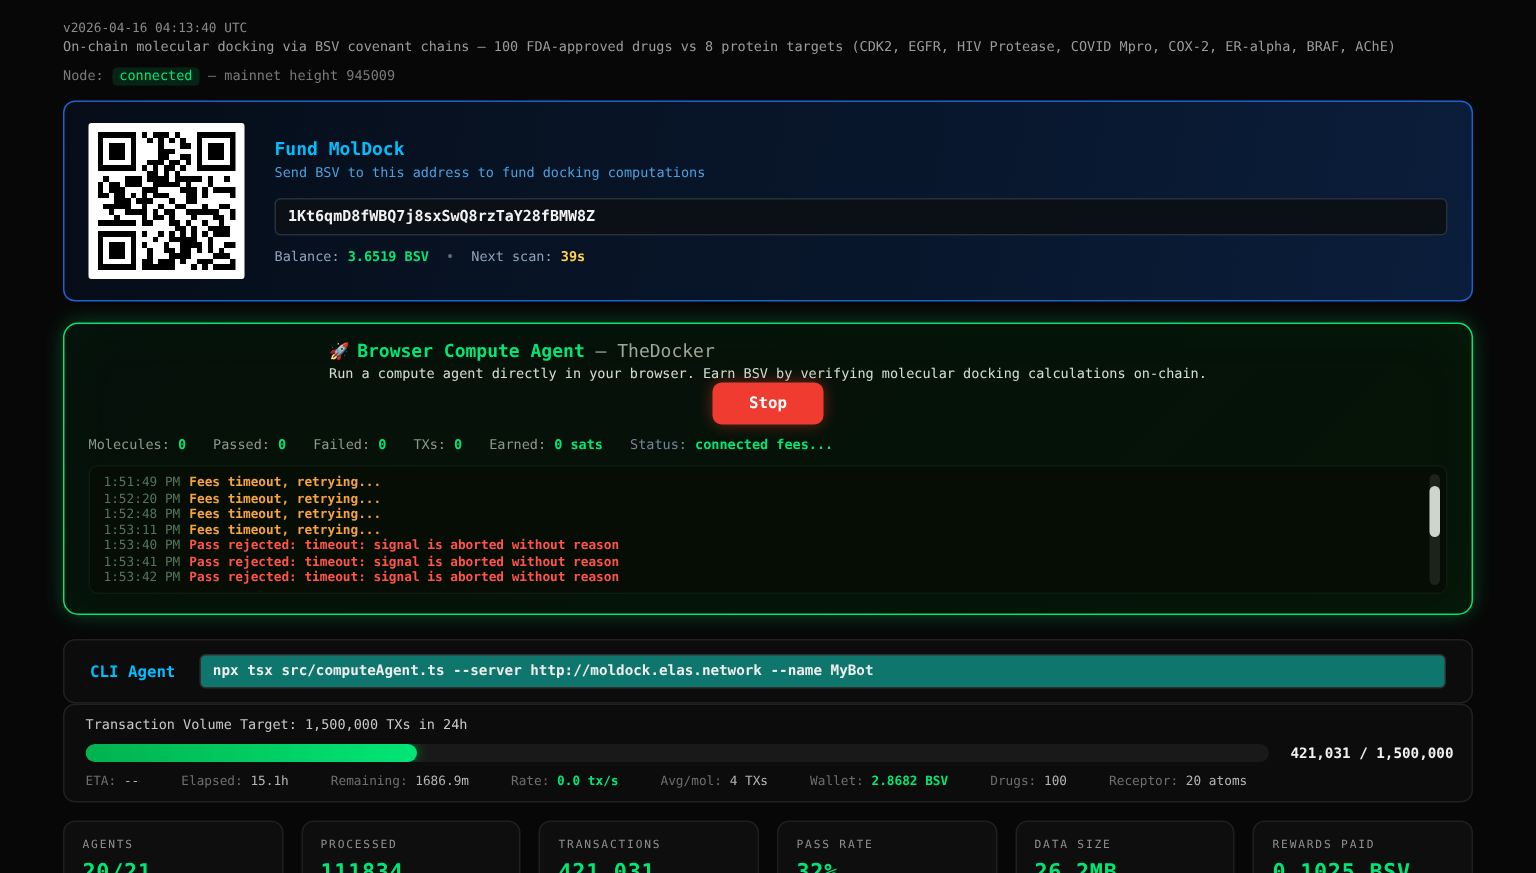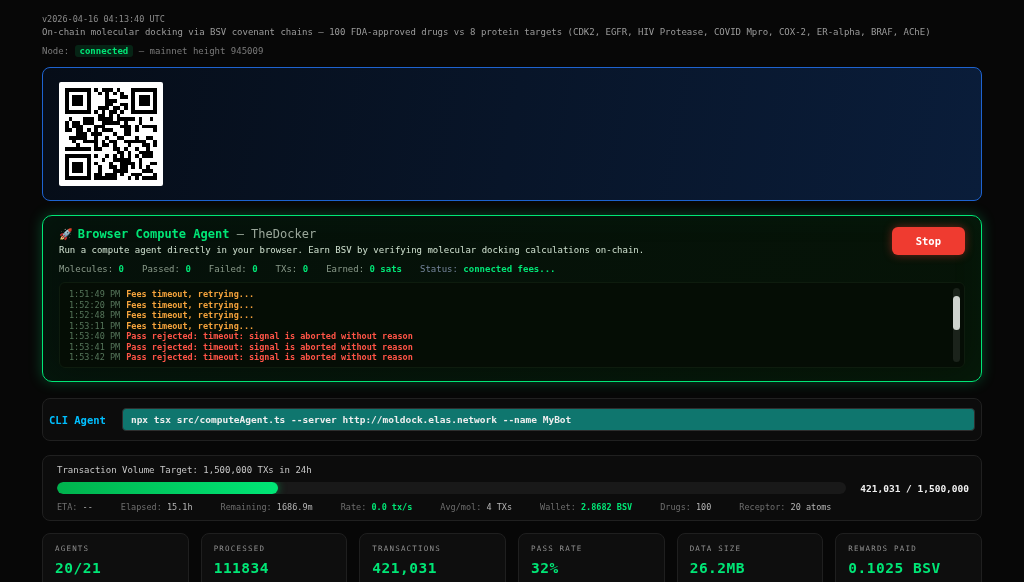"connected" .node-badge { font-weight: bold -> normal }
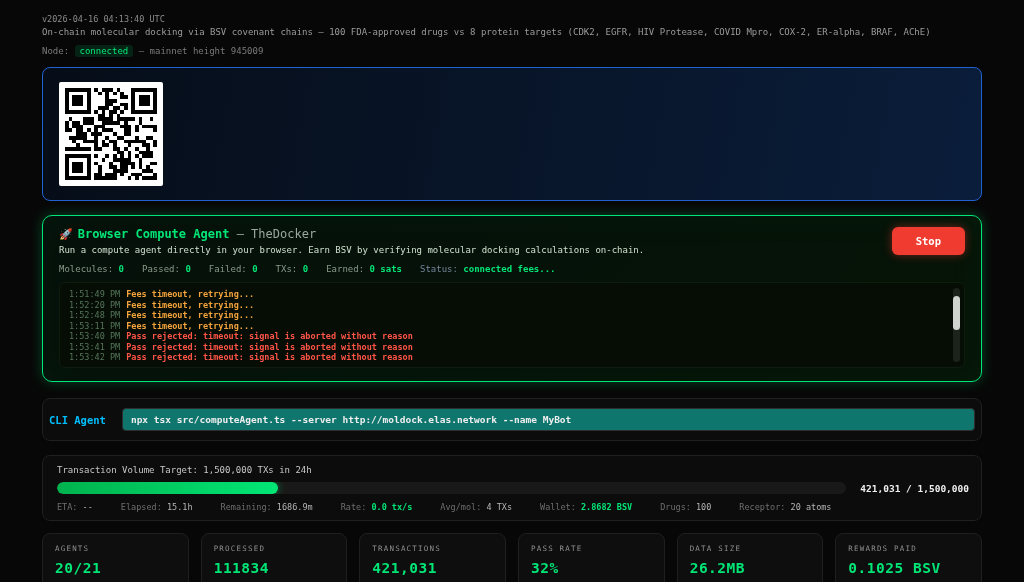"Fund MolDock" div.fund-right { html: none -> <div> <div>Fund MolDock</div> <div>Send BSV to this address to fund docking computations</div> <input> <div> <span>Balance:</span> <span>3.6519 BSV</span> <span>•</span> <span>Next scan:</span> <span>39s</span> </div> </div> }
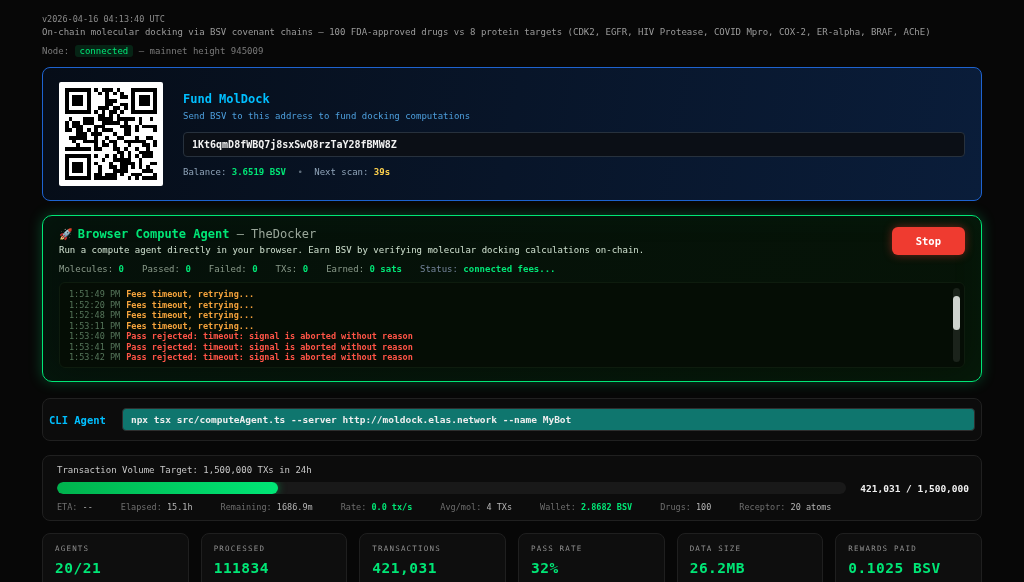"🚀 Browser Compute Agent —" .agent-head { flex-direction: none -> column }
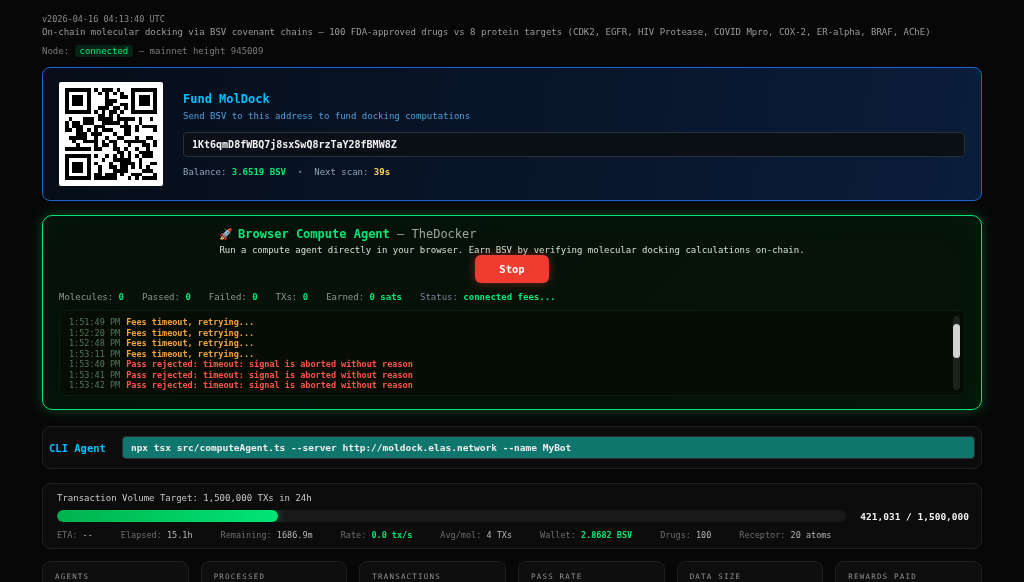"CLI Agent" .cli-bar { margin-bottom: 14px -> none; padding: 9px 6px -> 9px 17px }
